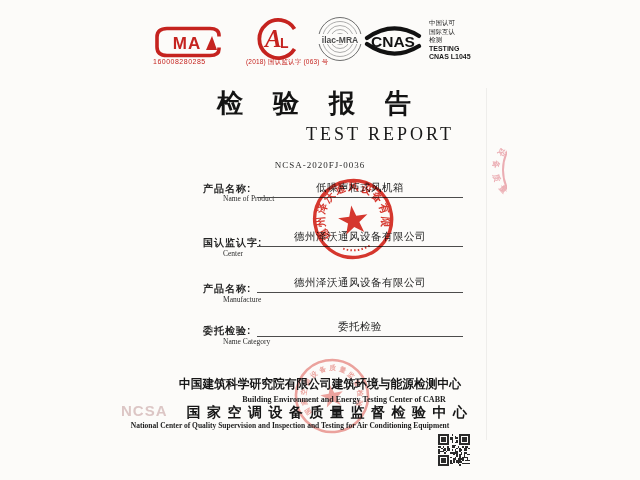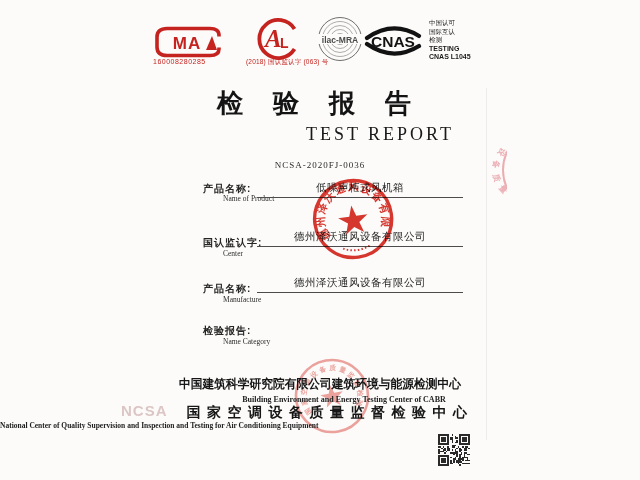"检验报告:" div.abs { text: 检验报告 -> 委托检验 }
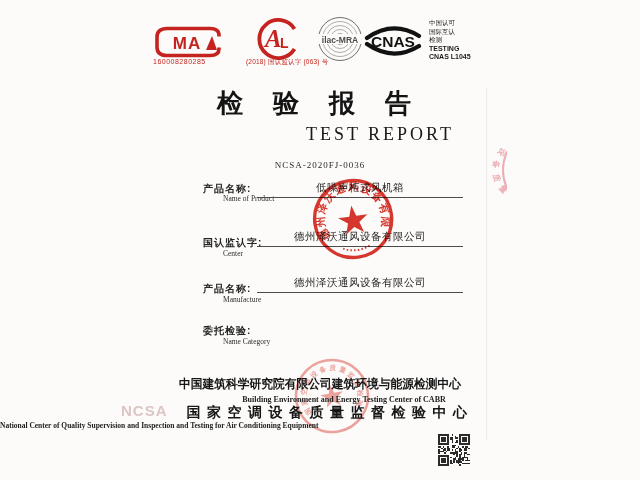"委托检验" div.abs { html: none -> <div>委托检验</div> }
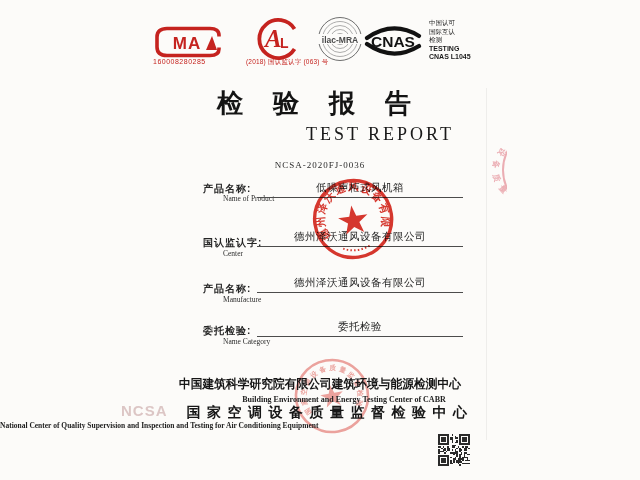"National Center of Quality Supervision" .center-en { text-align: left -> center }
